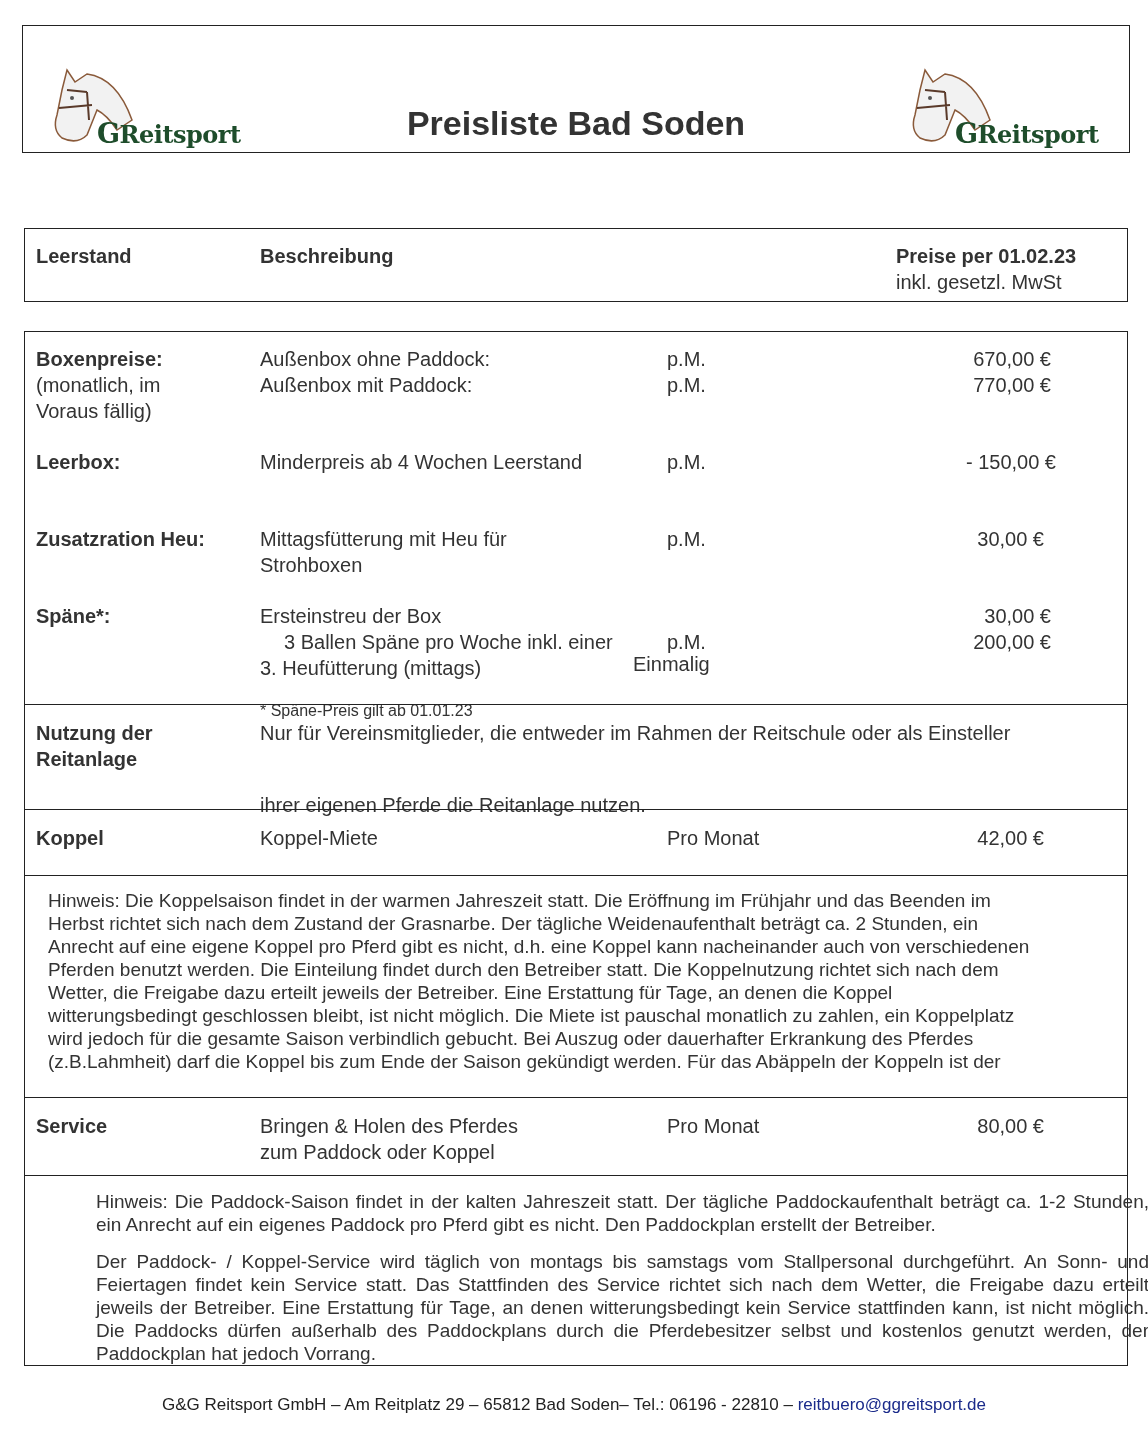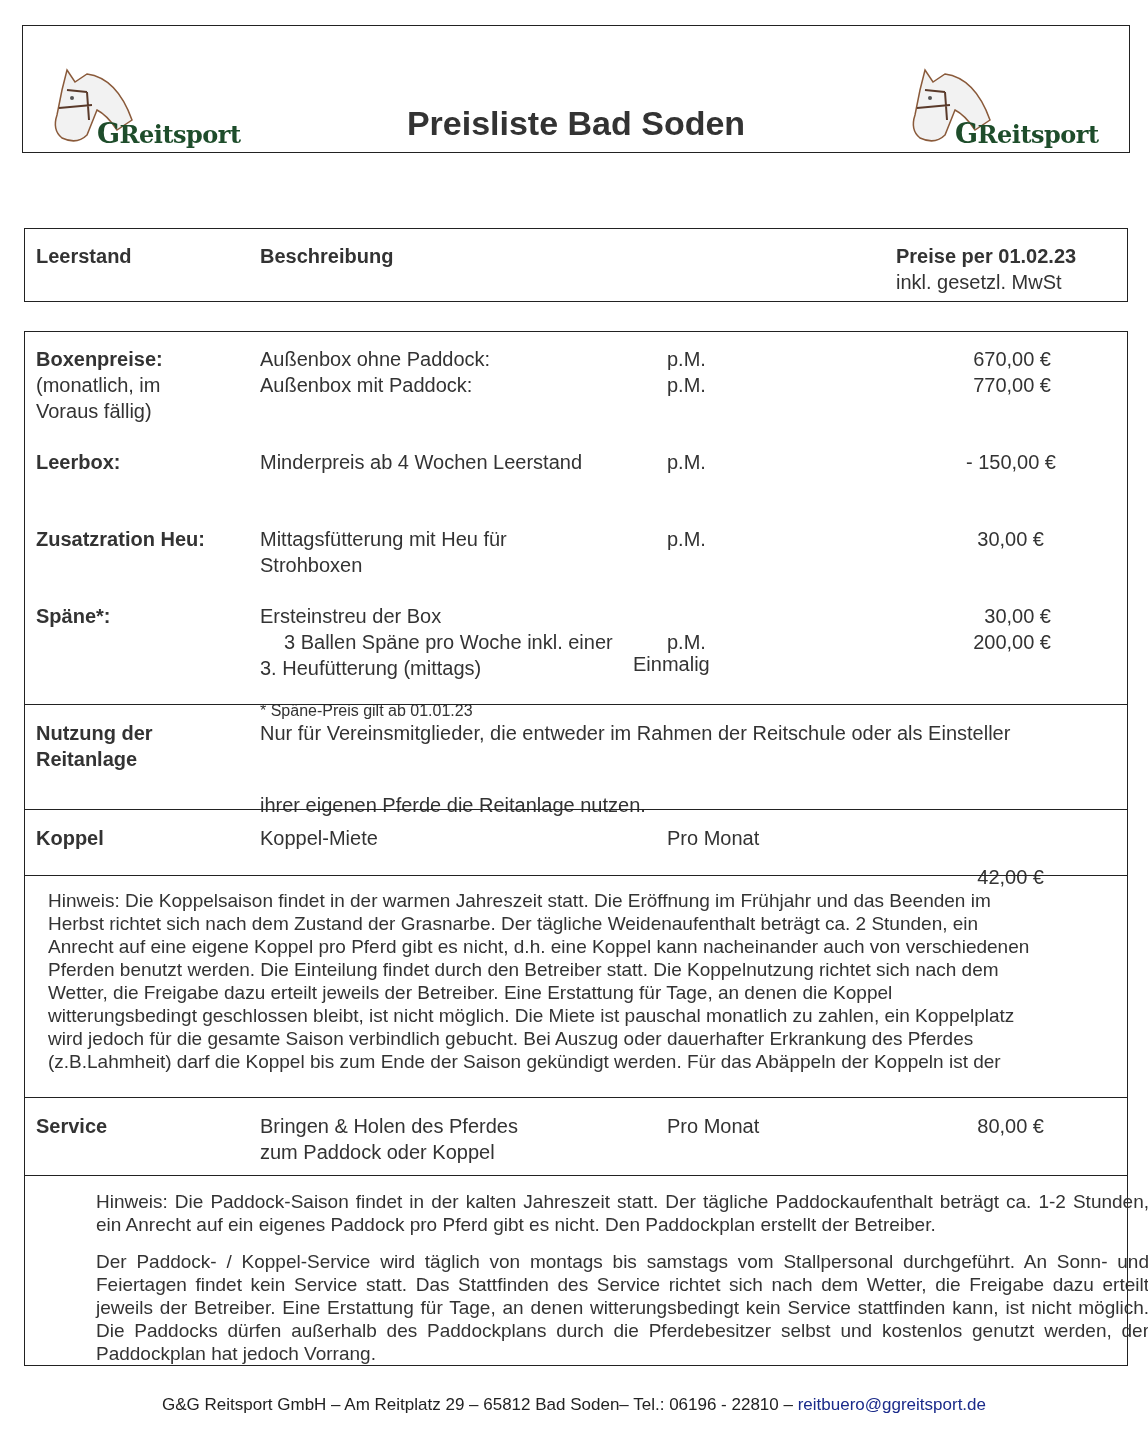"42,00 €" div.t { margin-top: 39px -> none }
